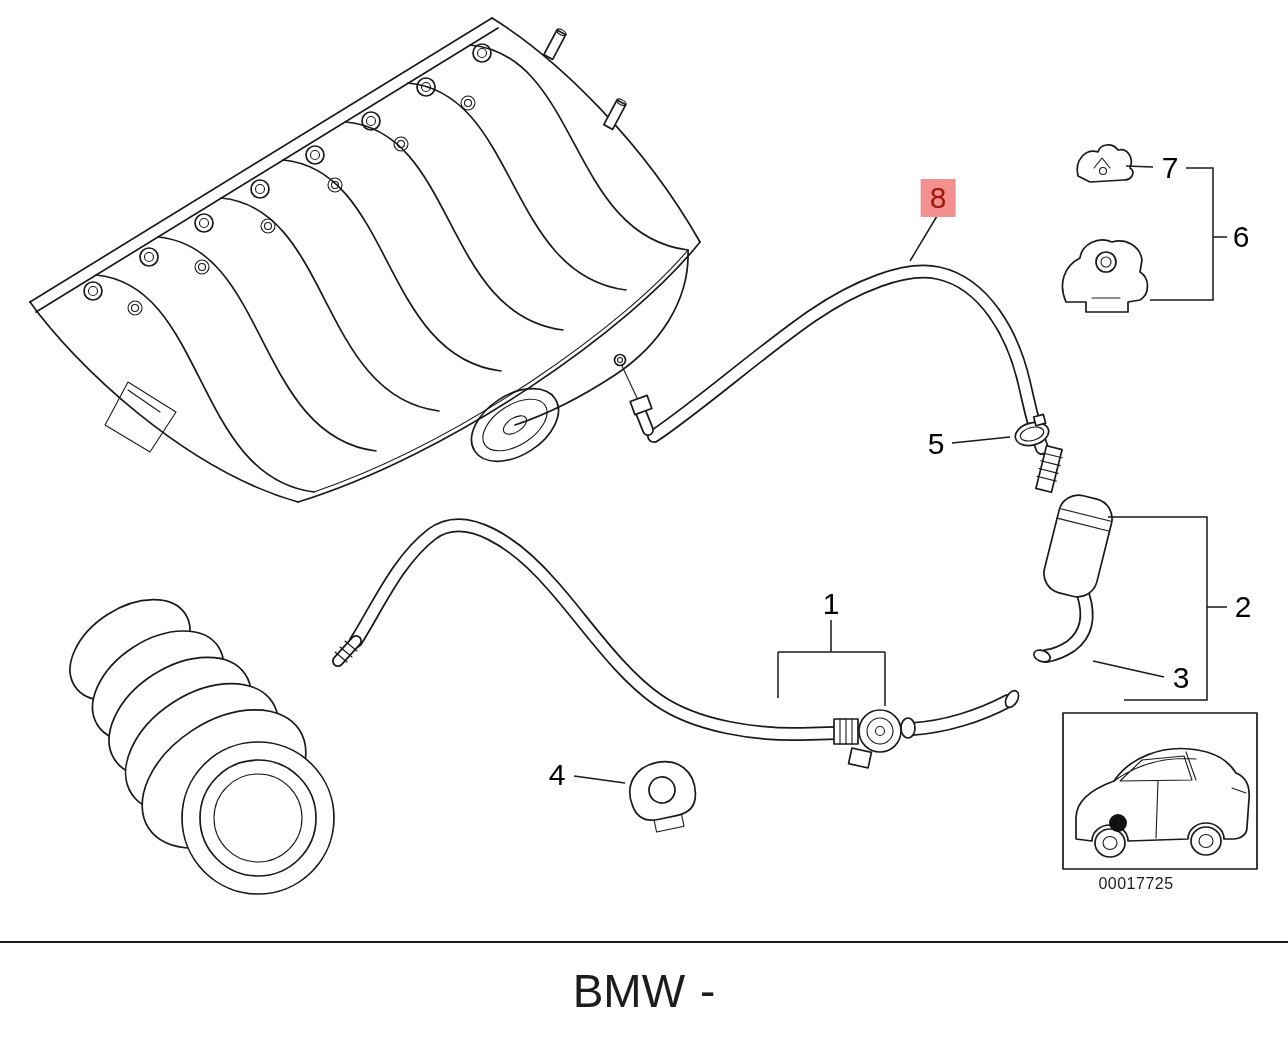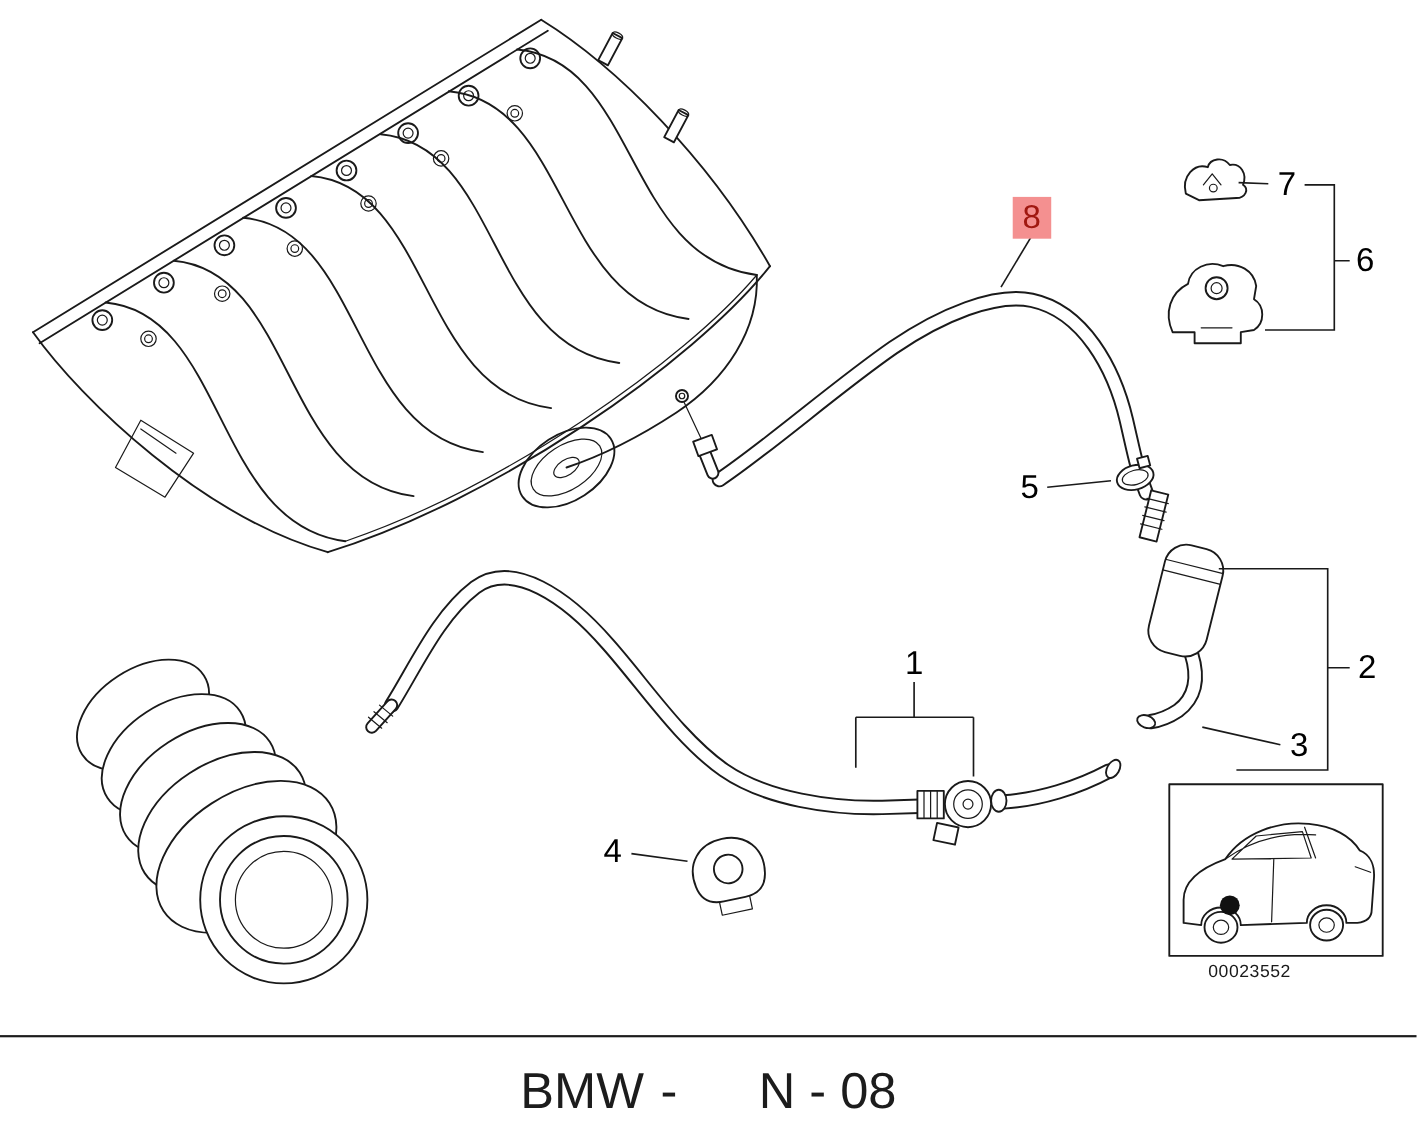"00023552" div.thumb-number { text: 00023552 -> 00017725 }
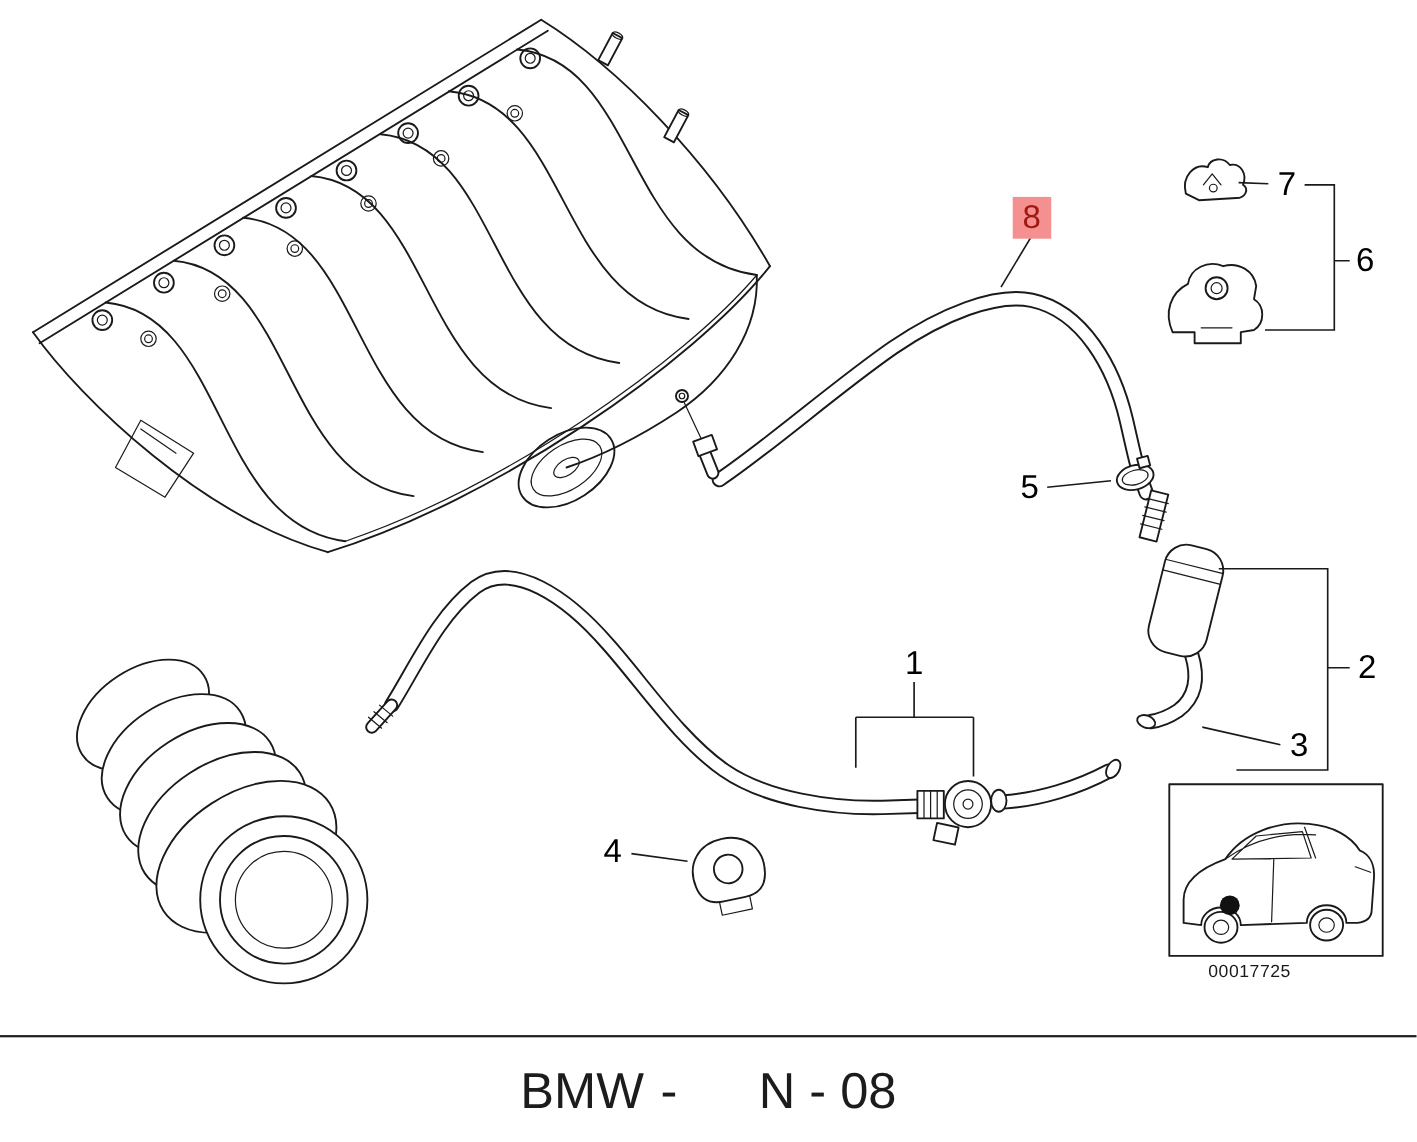"N - 08" span { html: <span>N - 08</span> -> none }
